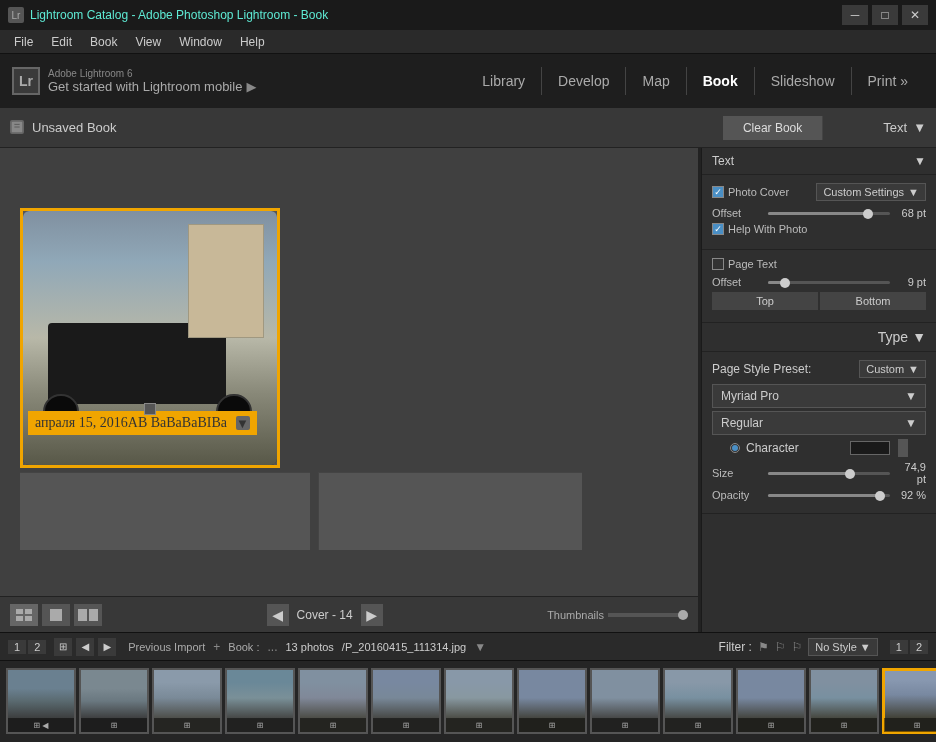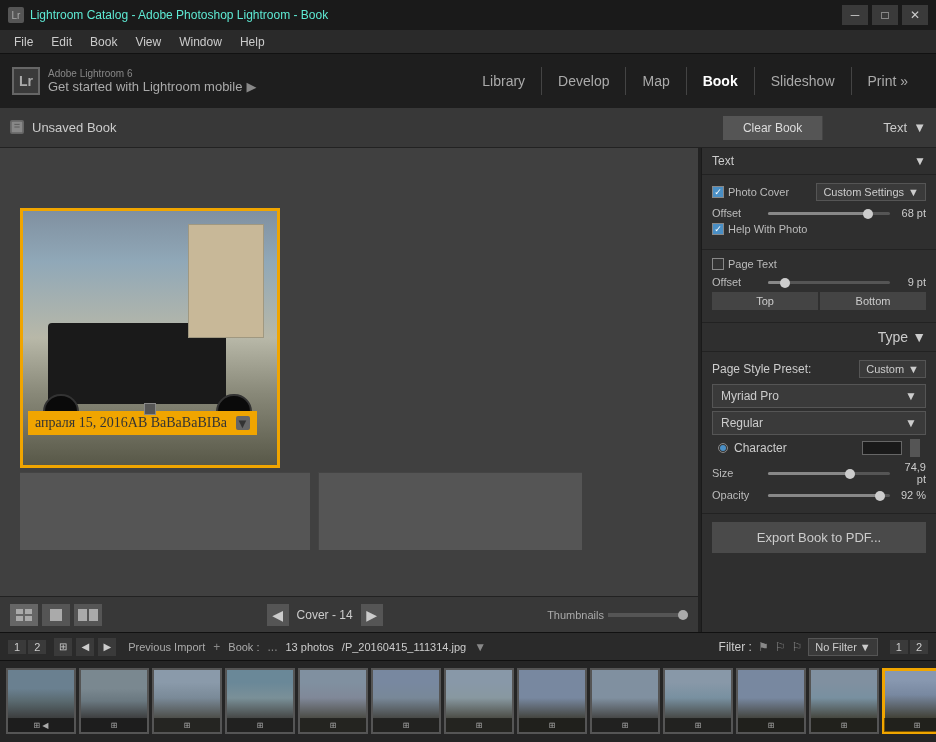"апраля 15, 2016АВ ВаВаBaBIBa" #page13-img { border-radius: none -> 6px }
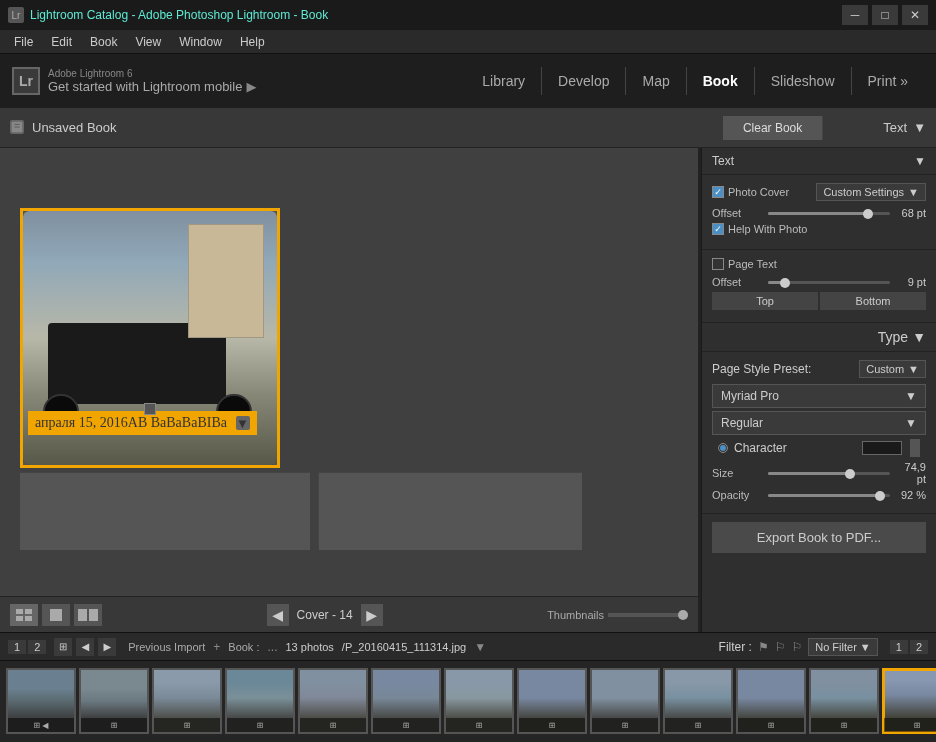"Character" .color-row { margin: 4px 6px -> 4px 18px }
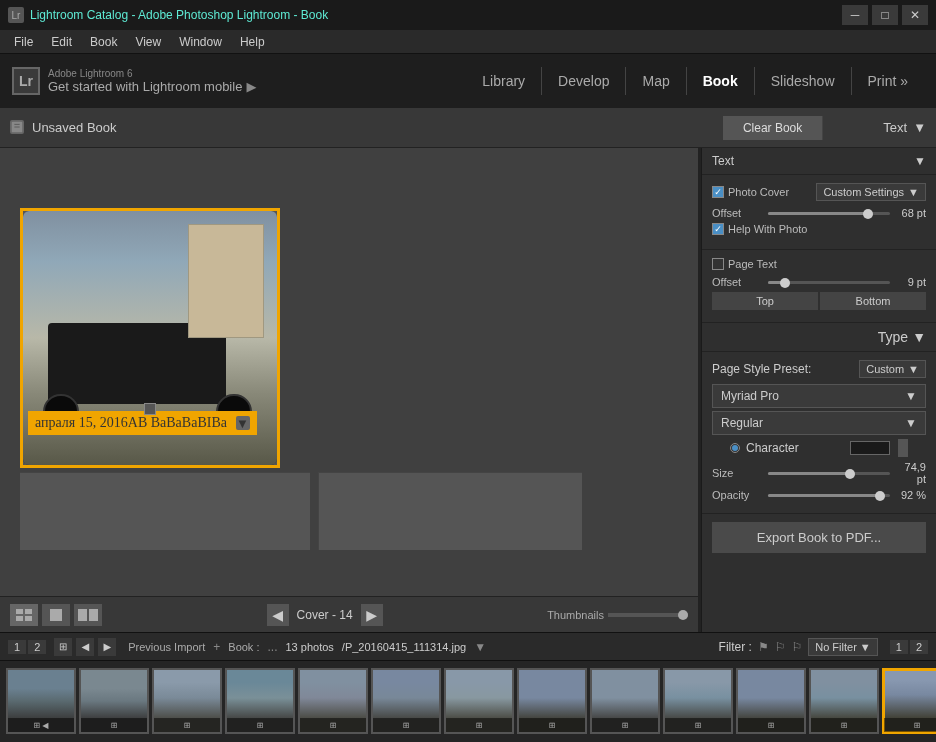"Export Book to PDF..." button.export-btn { html: <button>Export Book to PDF...</button> -> none }
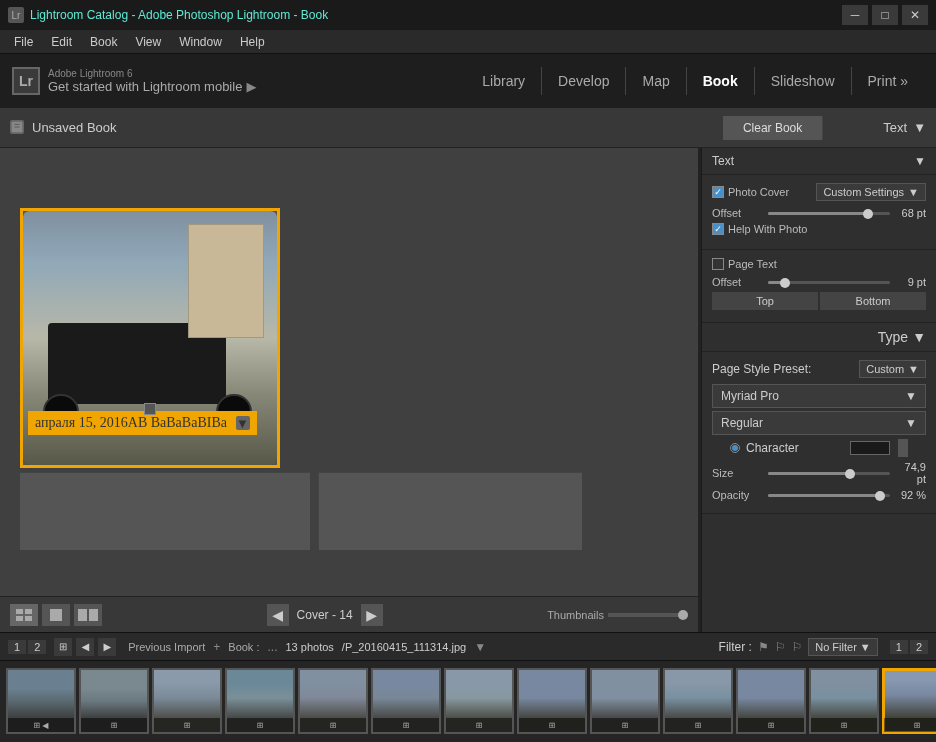"No Filter" span { text: Filter -> Style }
